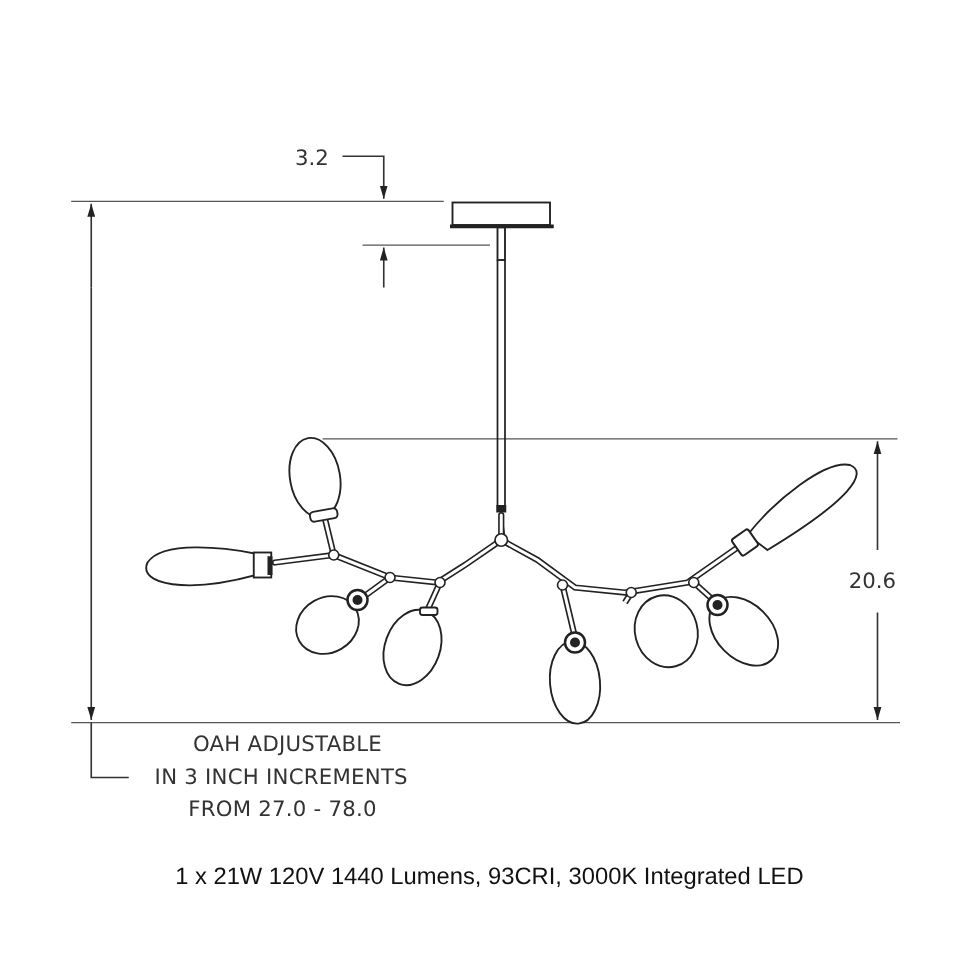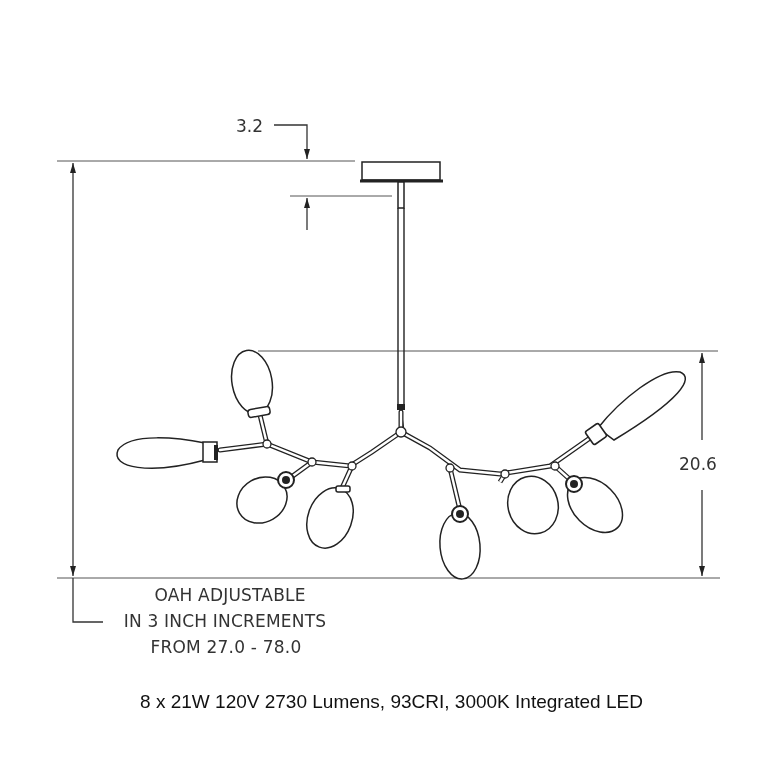"8 x 21W 120V 2730" div.caption { text: 8 x 21W 120V 2730 -> 1 x 21W 120V 1440 }
